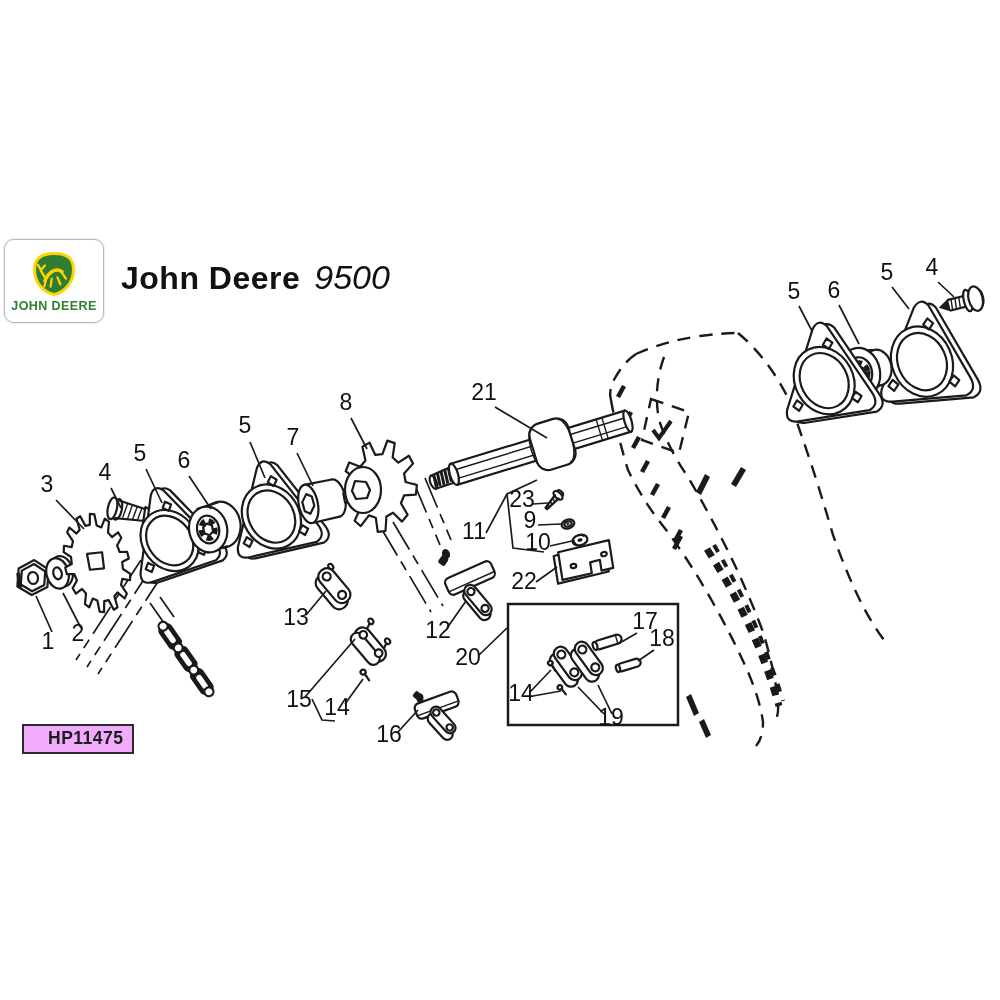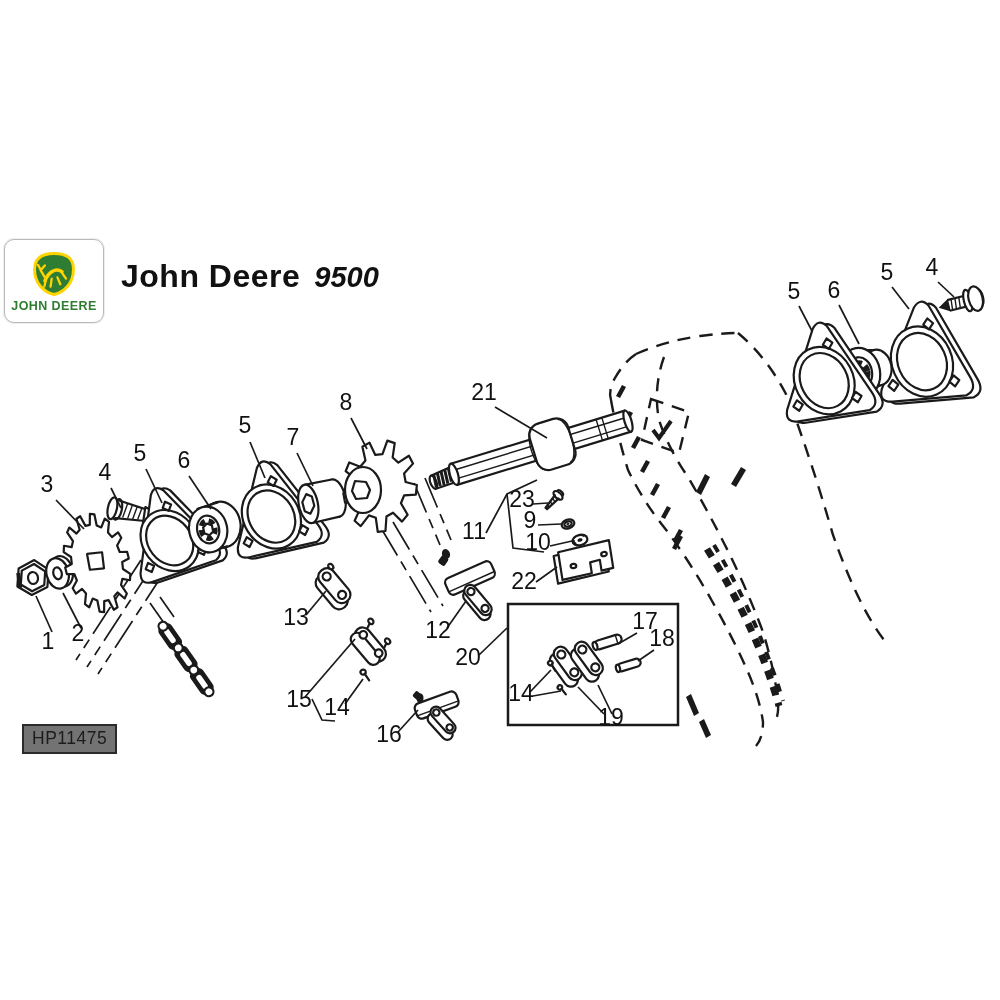"9500" .title-model { font-size: 29px -> 34px; font-weight: bold -> normal }
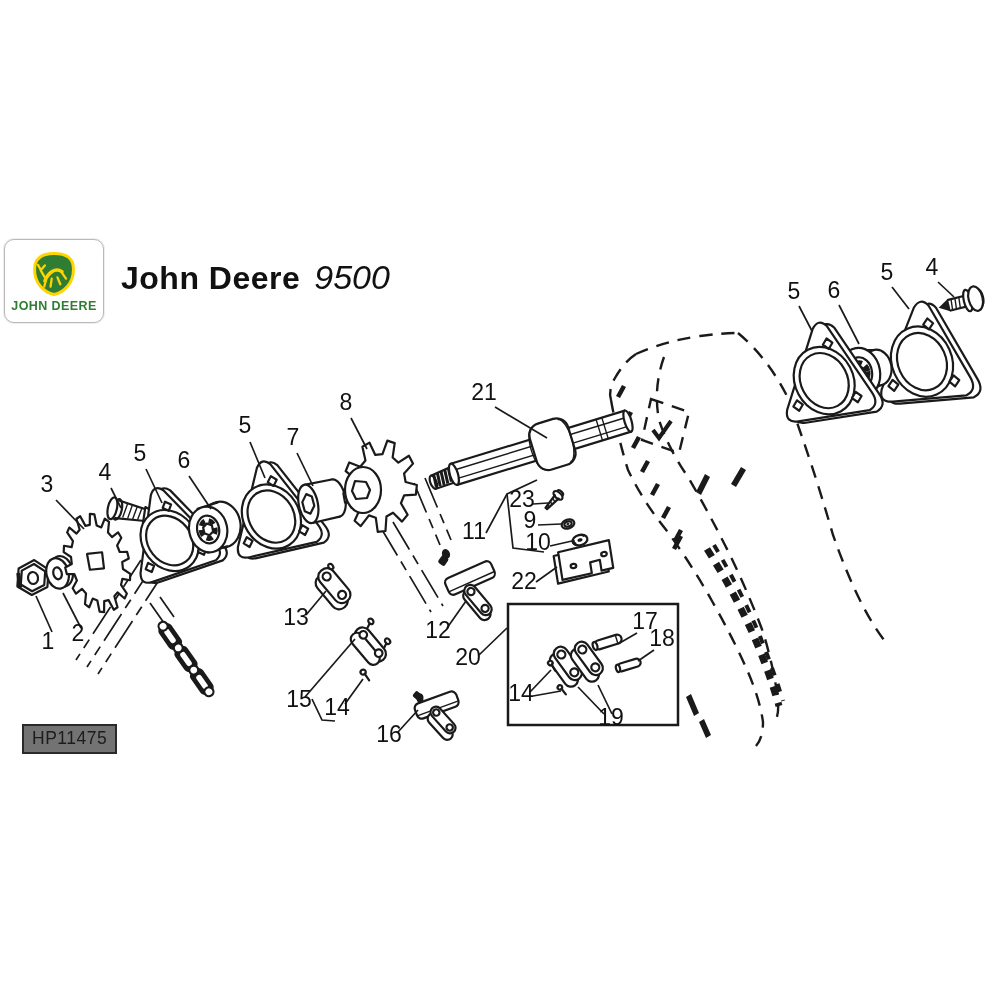"HP11475" .ref-box { background: #737373 -> #f0abfc; font-weight: none -> bold; padding: 2px 8px 3px 8px -> 2px 8px 3px 24px }
